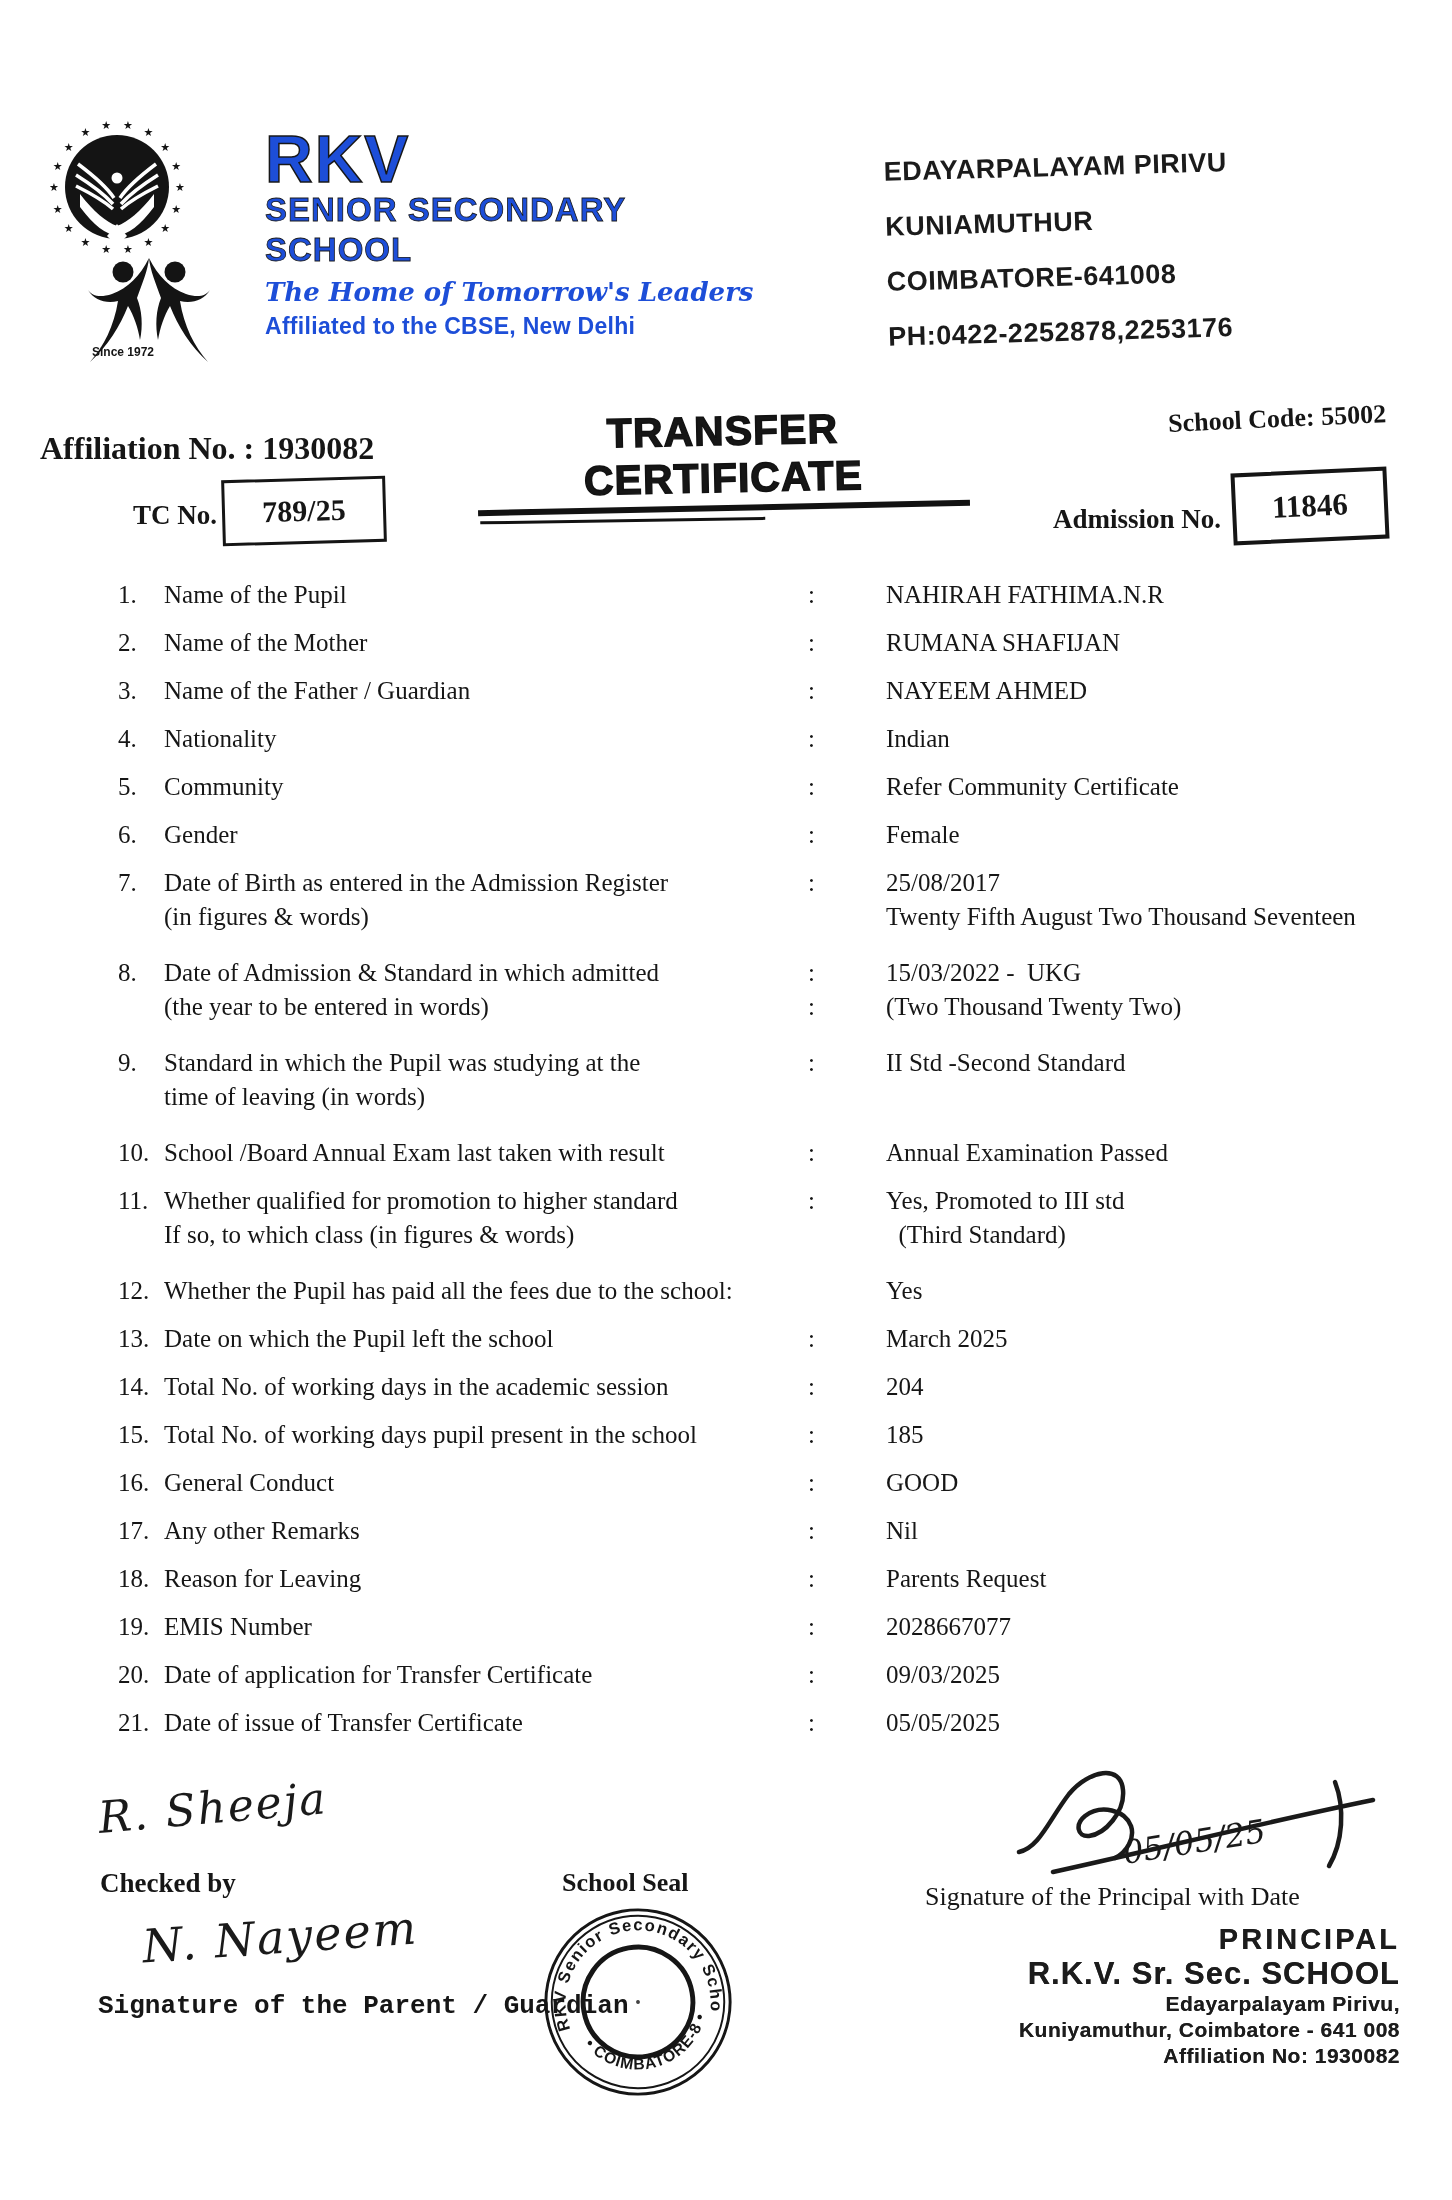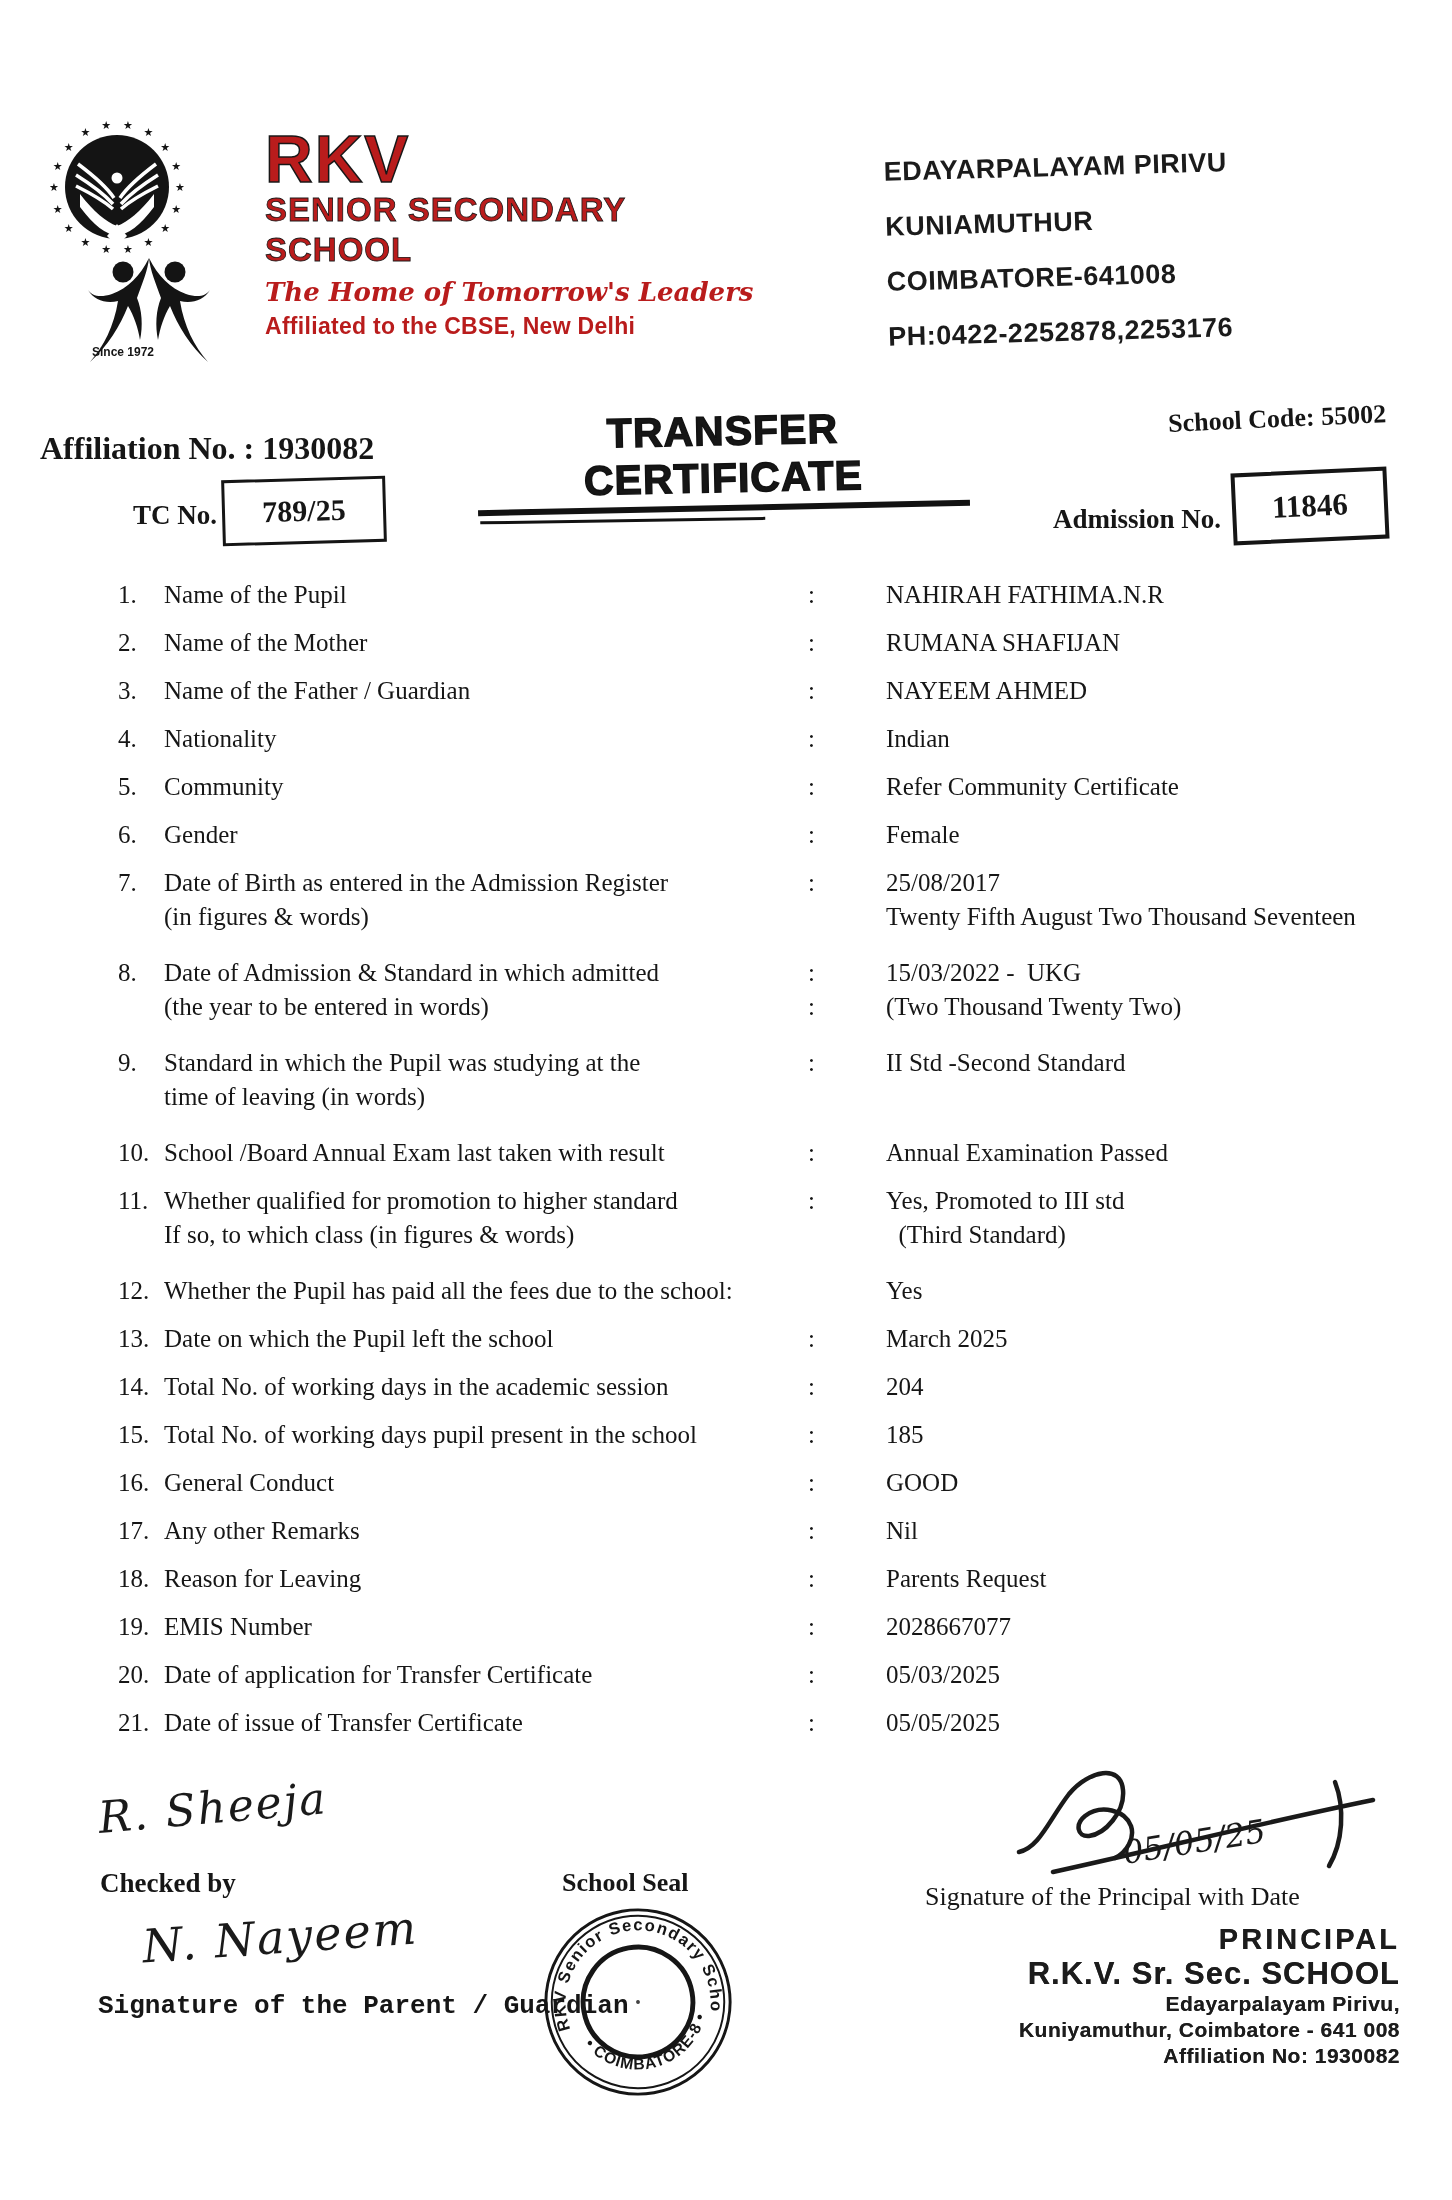"RKV" .school-block { color: #b91c1c -> #1d4ed8 }
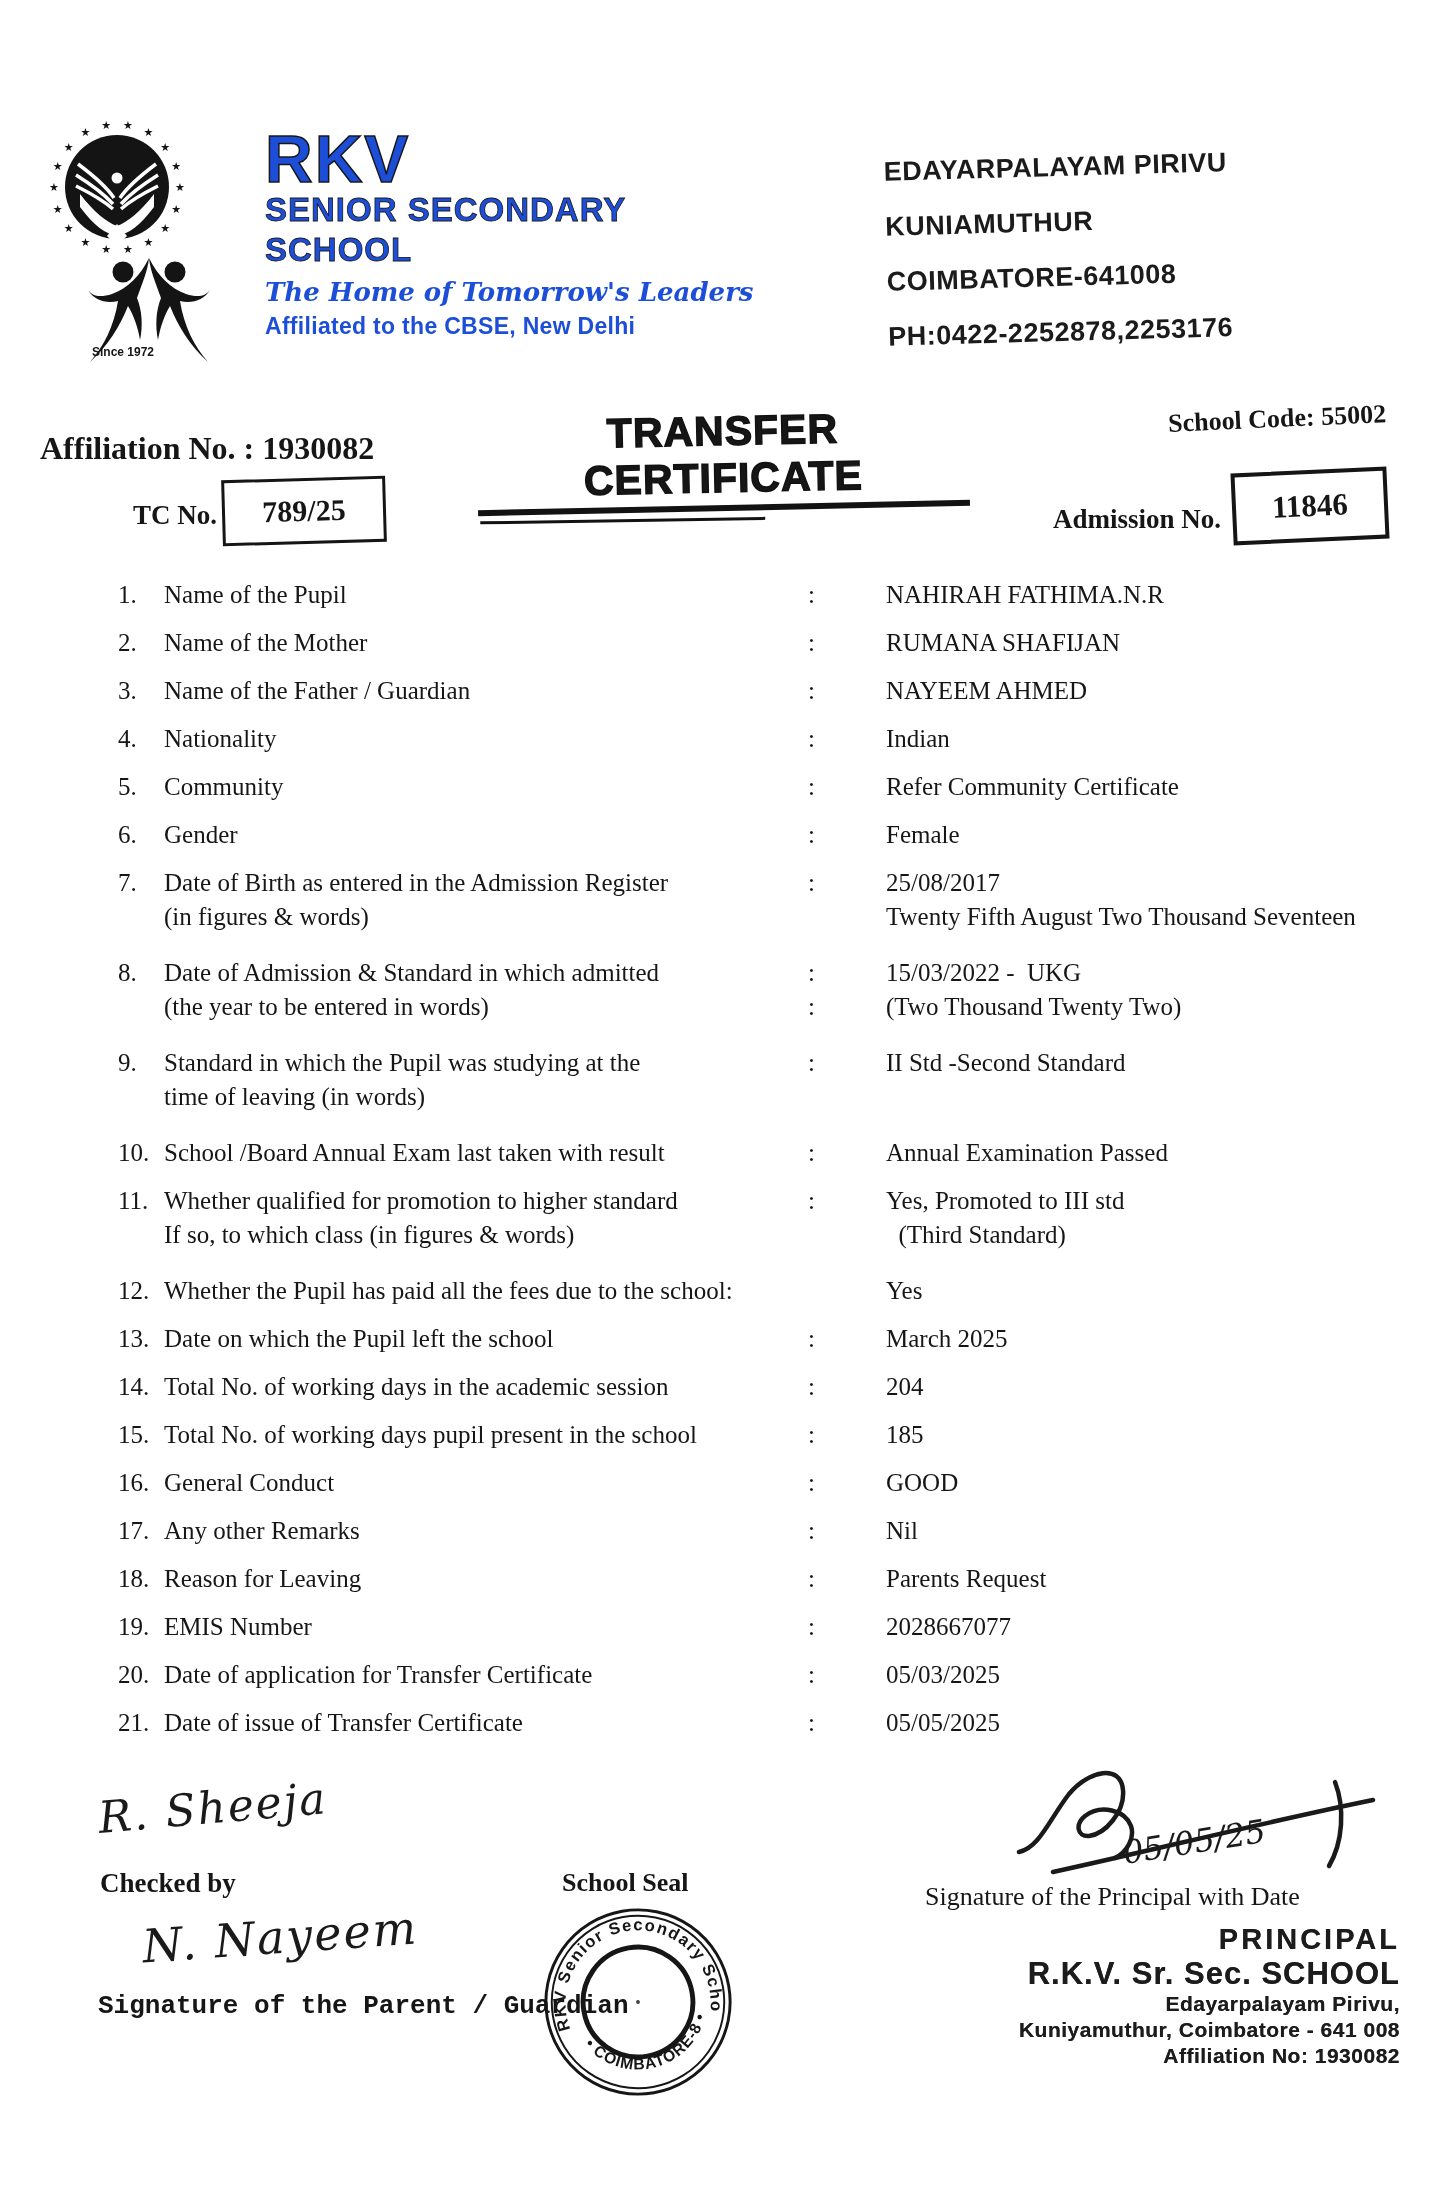"05/03/2025" div.ln { text: 05/03/2025 -> 09/03/2025 }
